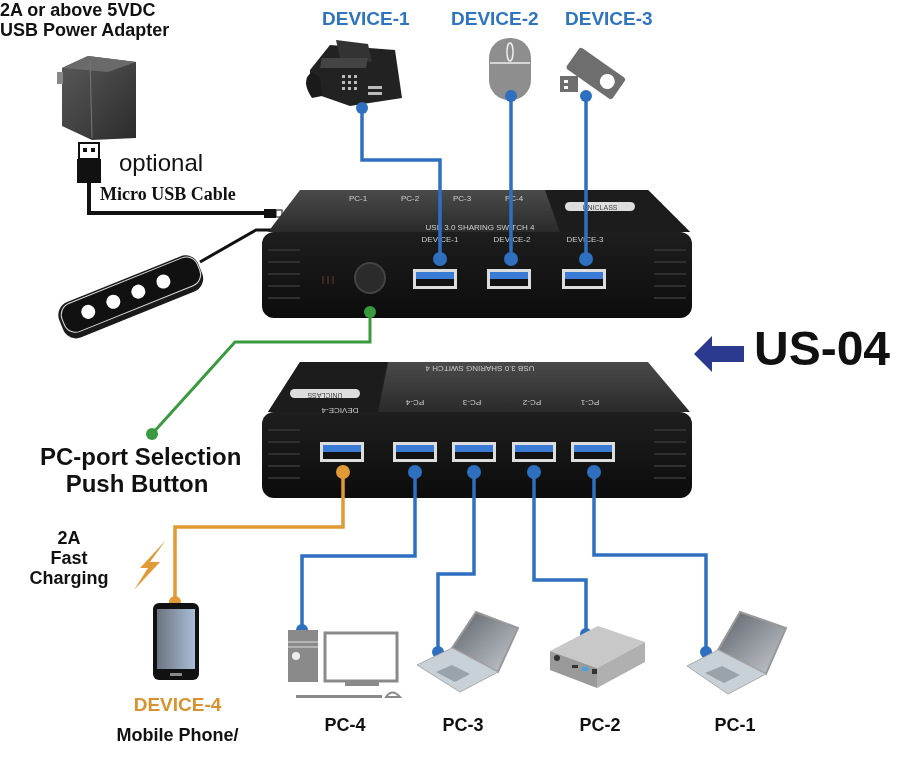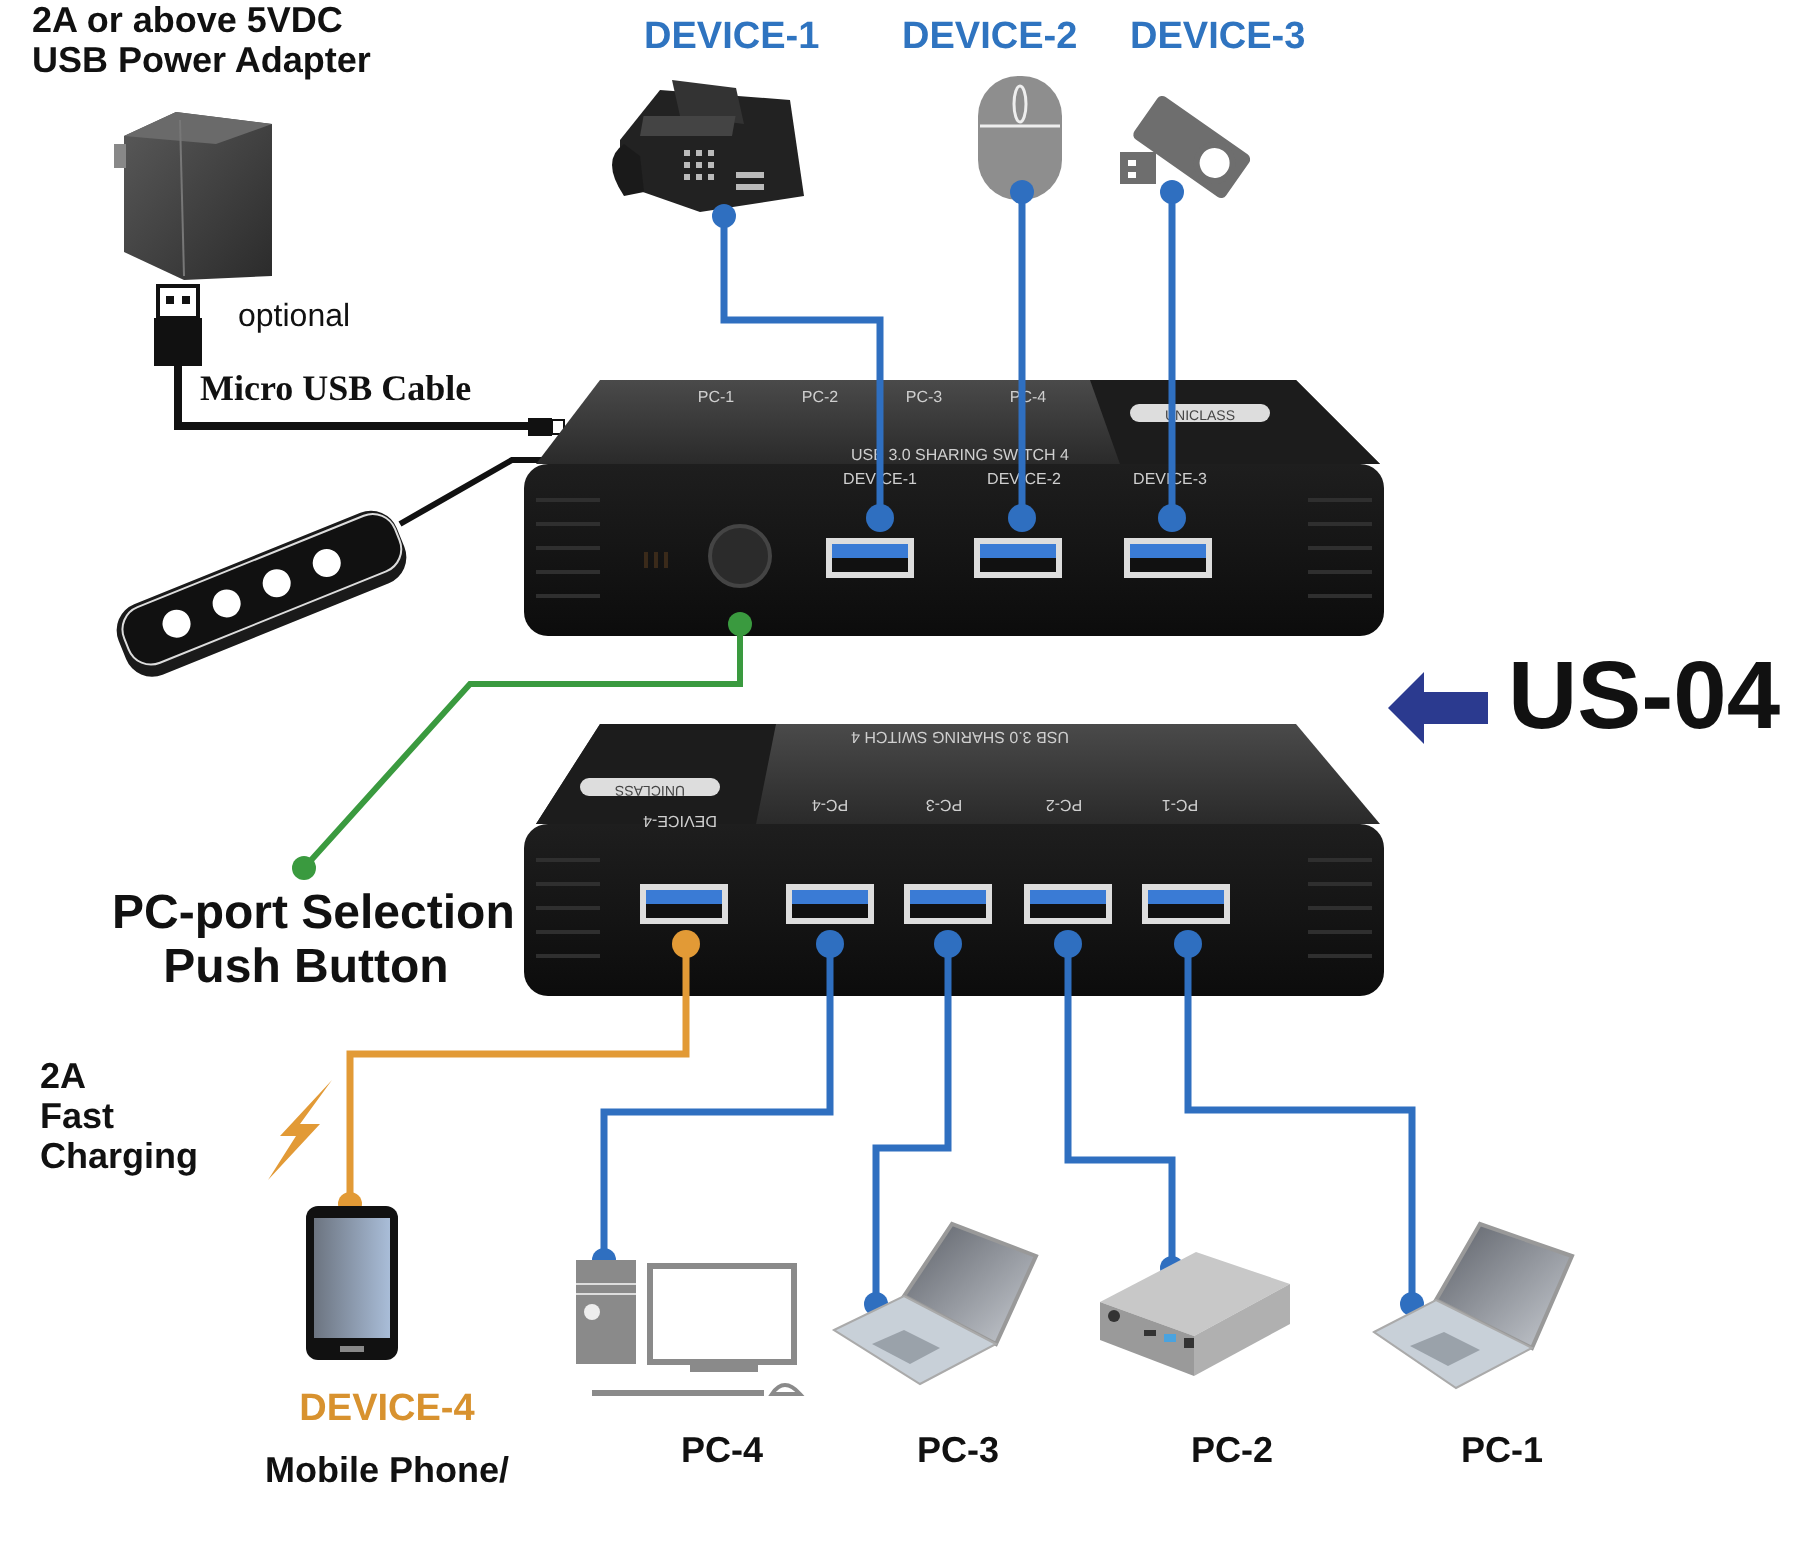"2A or above 5VDC" .c { margin-left: 16px -> none }
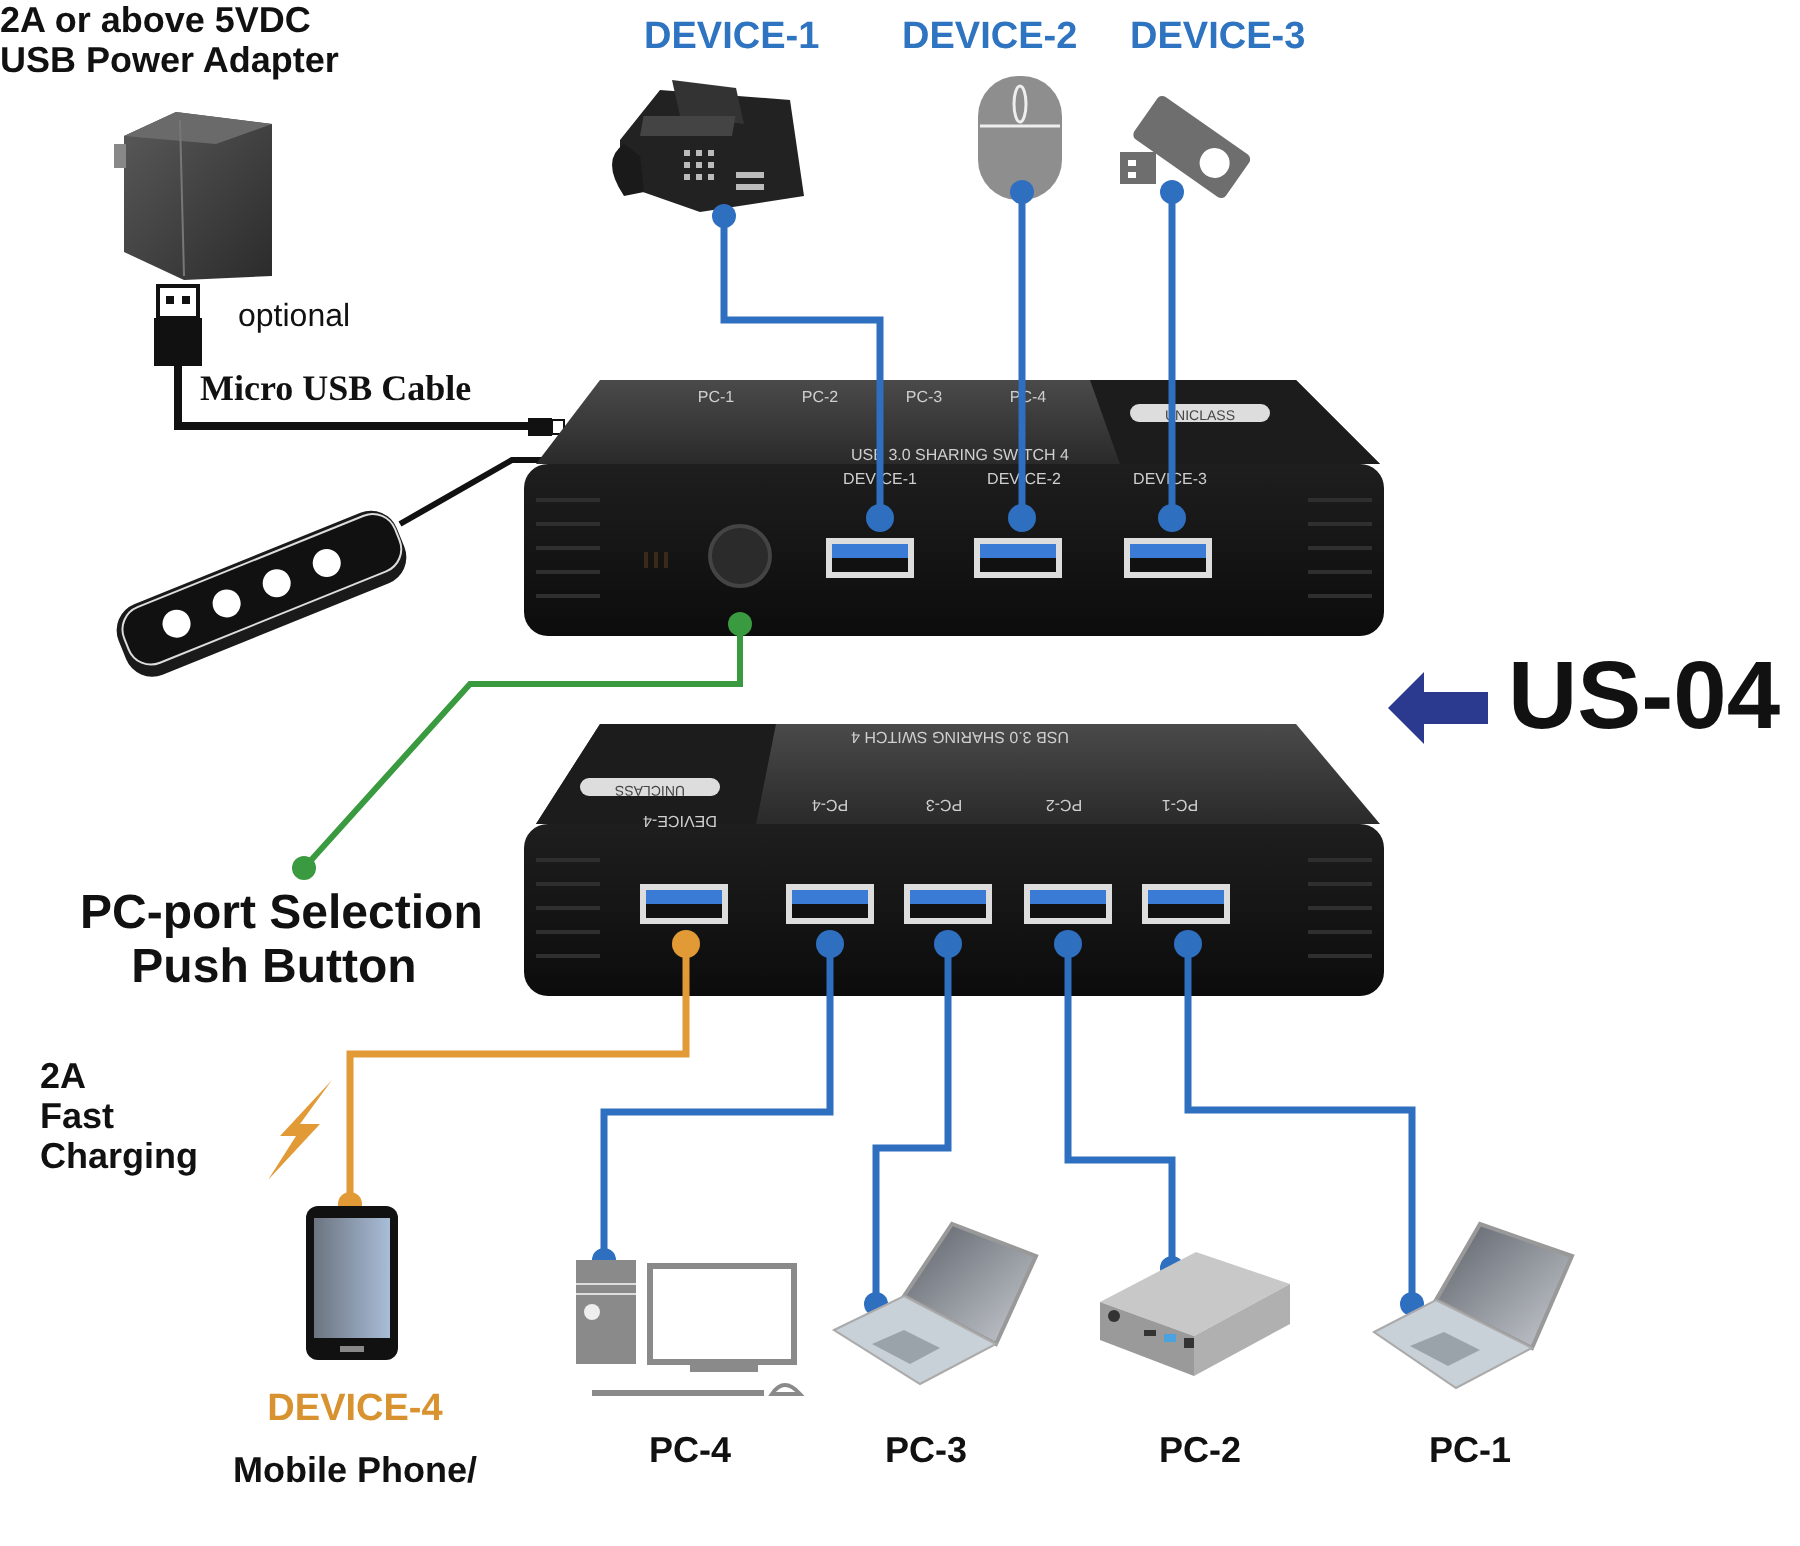"optional" div.lbl { font-size: 16px -> 24px }
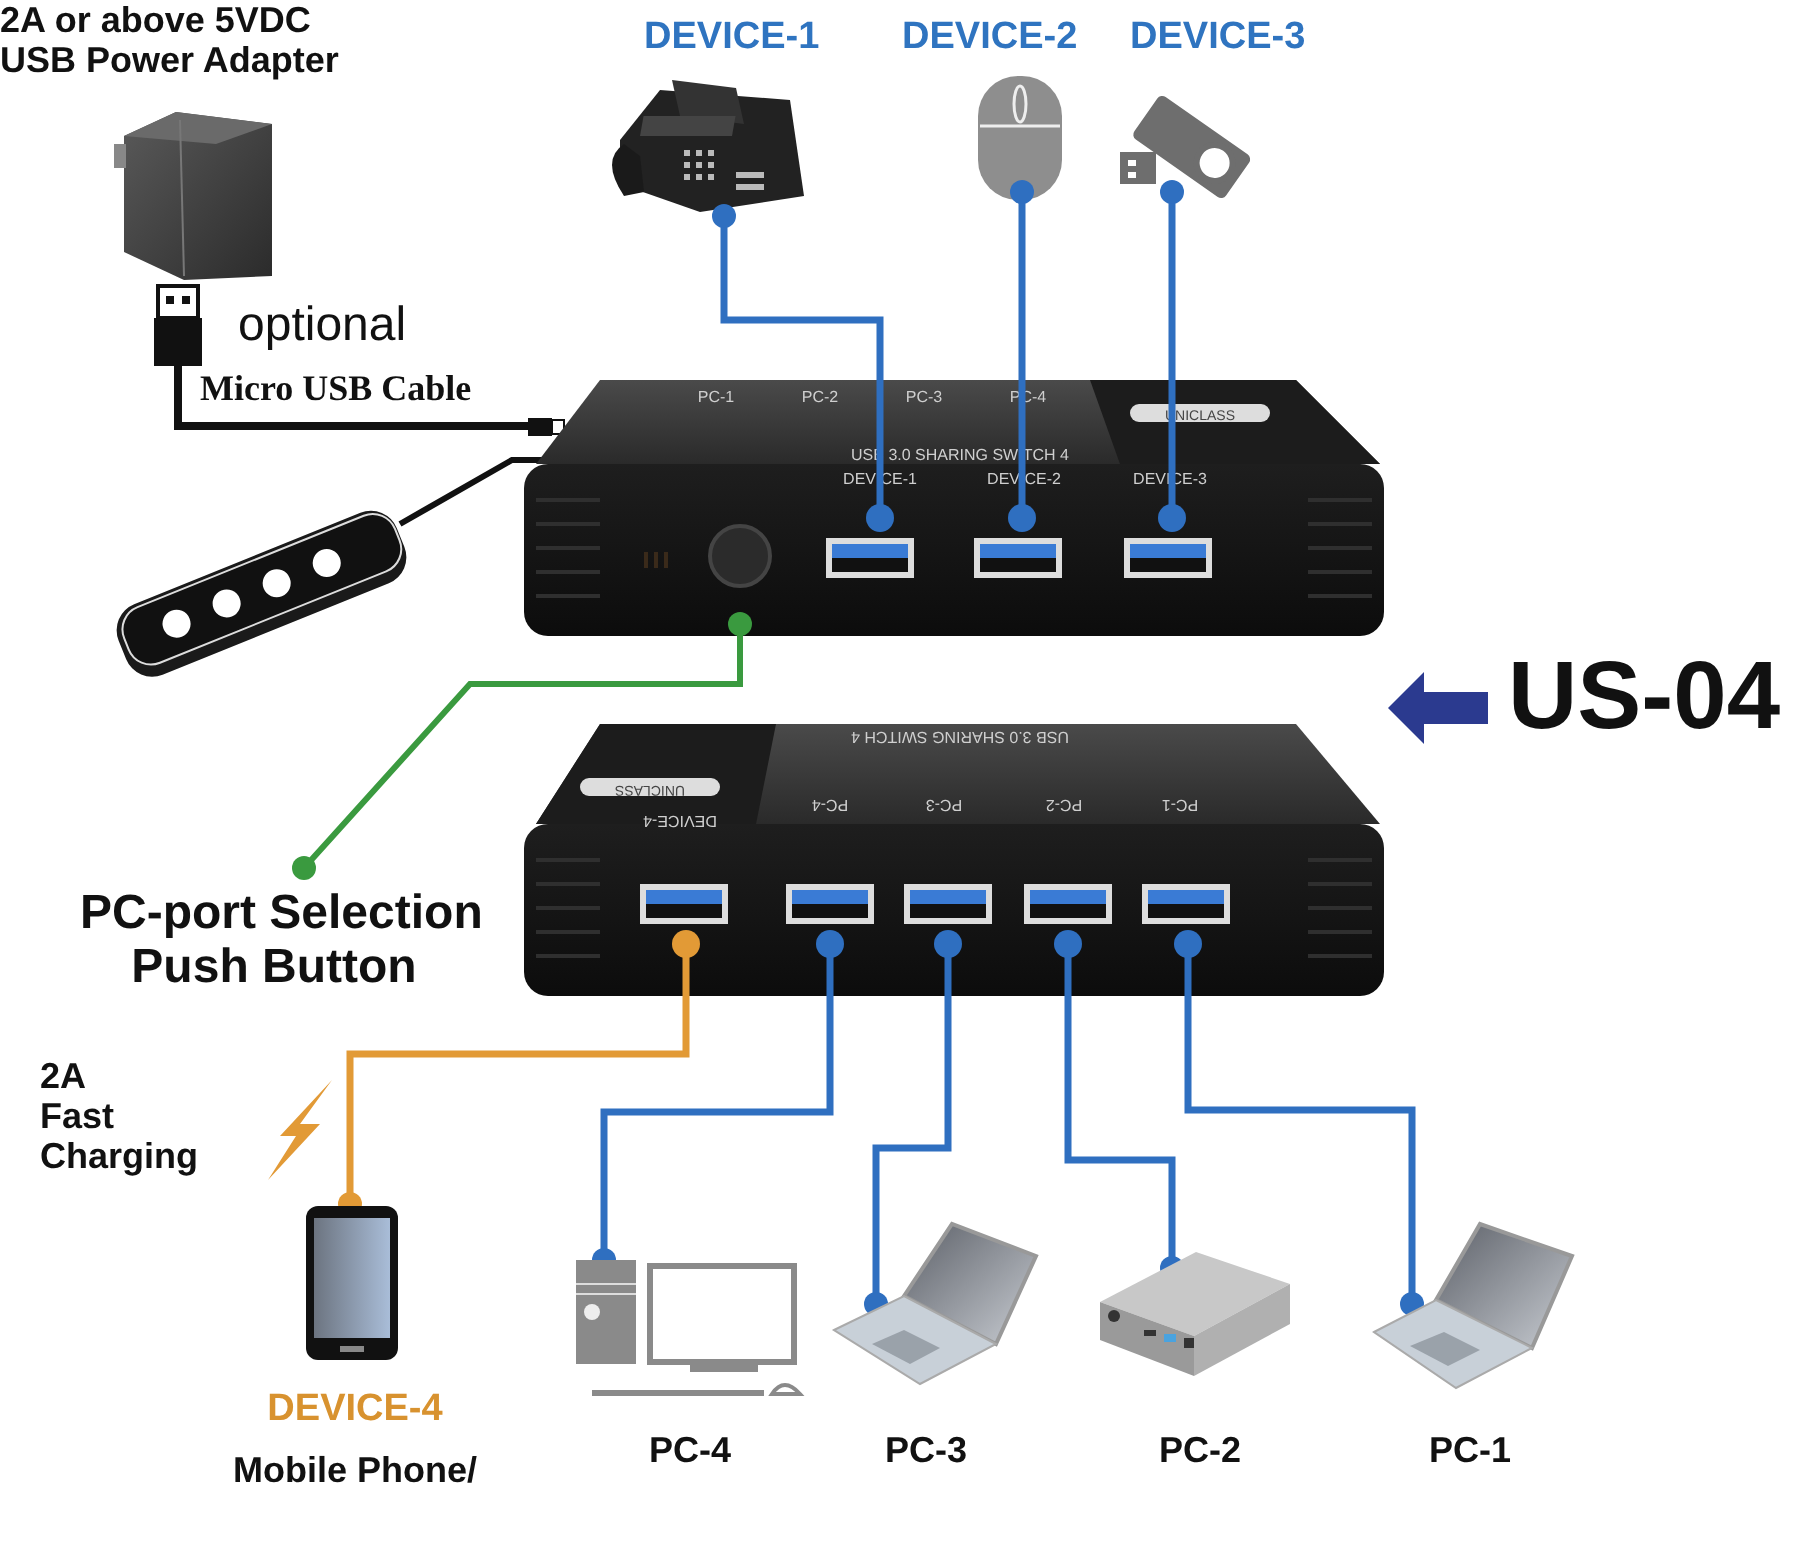"2A" div.lbl { text-align: left -> center }
